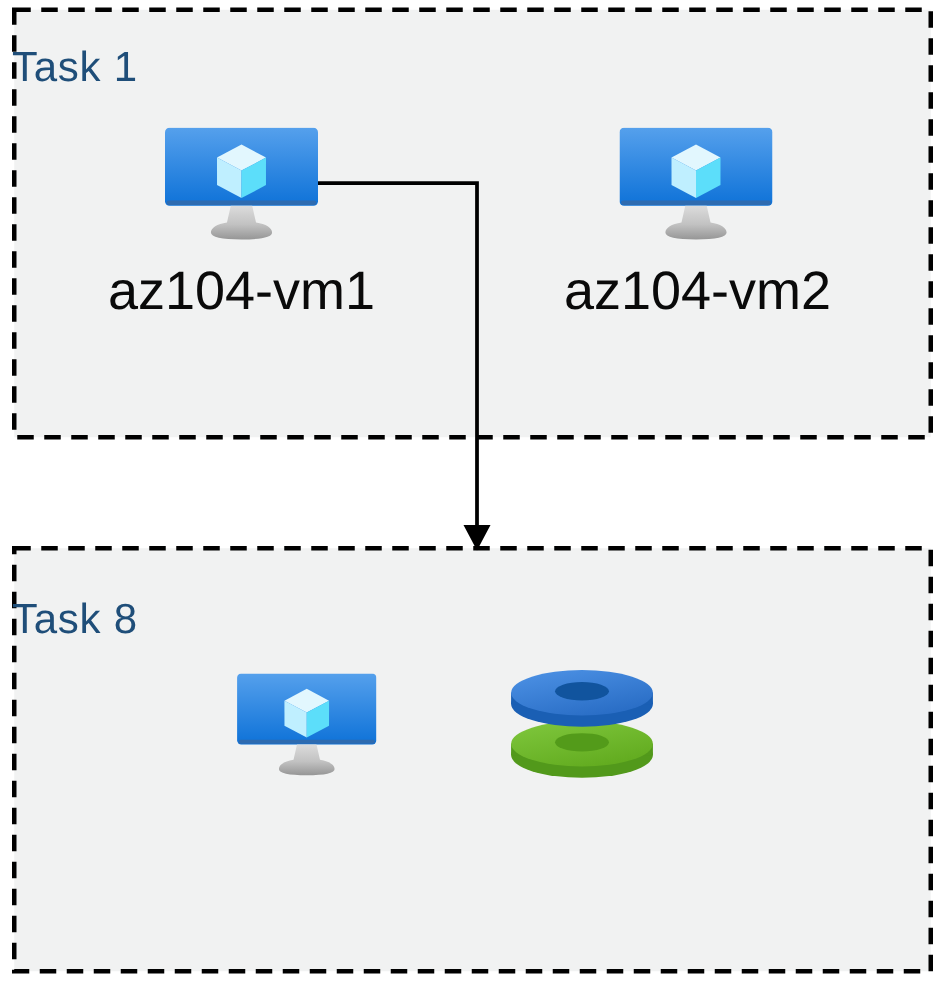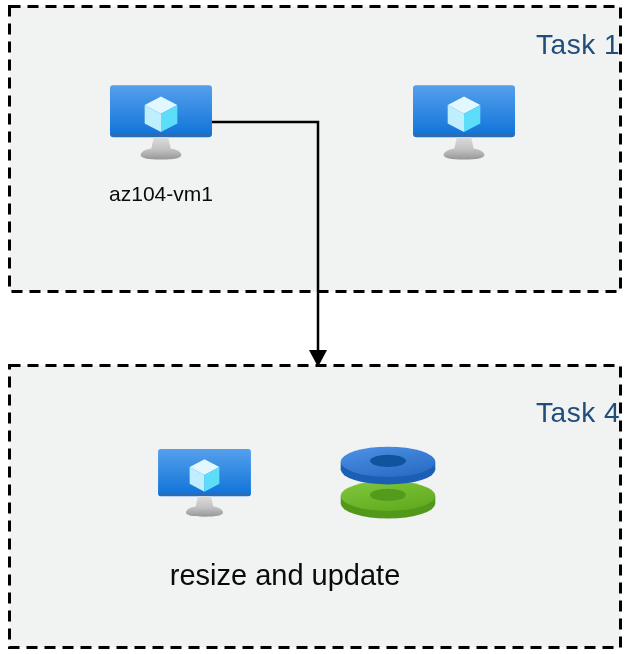"Task 1" .task-title { text-align: right -> left }
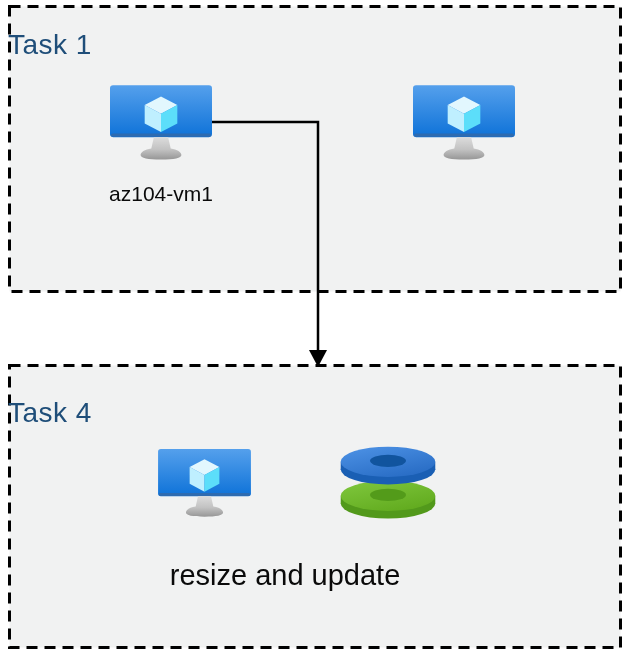"az104-vm1" .vm-label { font-size: 21px -> 36px }
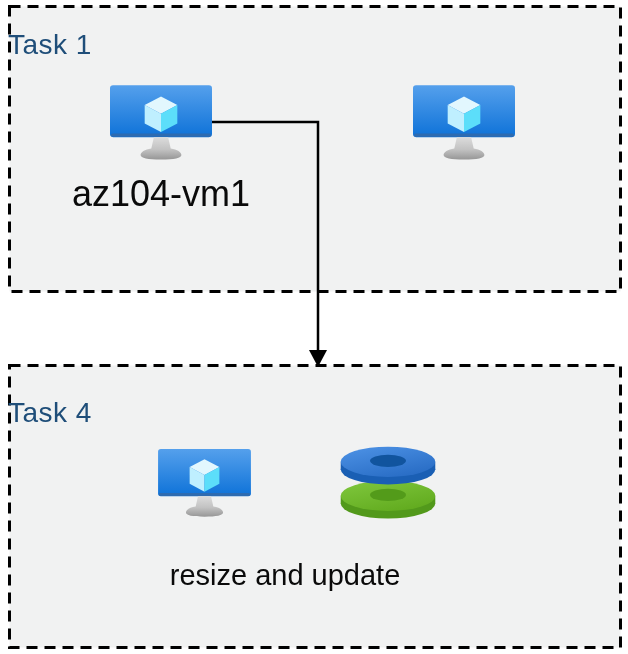"az104-vm2" div { html: none -> <div>az104-vm2</div> }
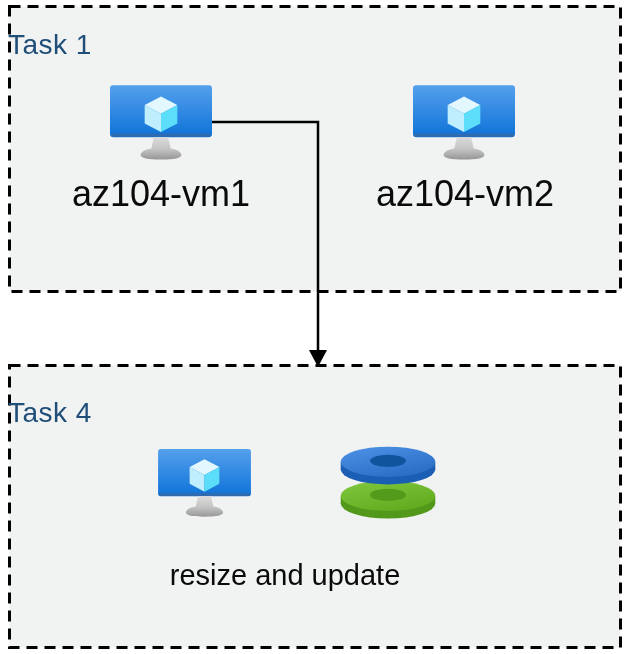"Task 4" div.task-title { text: 4 -> 8 }
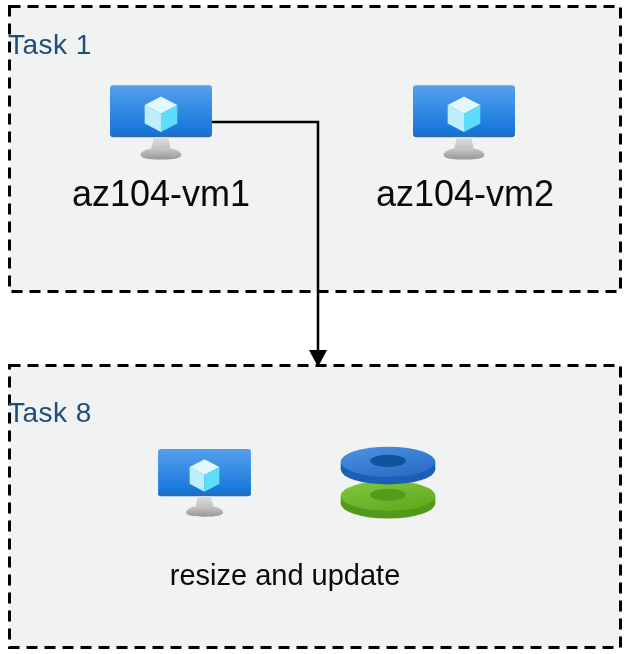"resize and update" div.caption { html: <div>resize and update</div> -> none }
